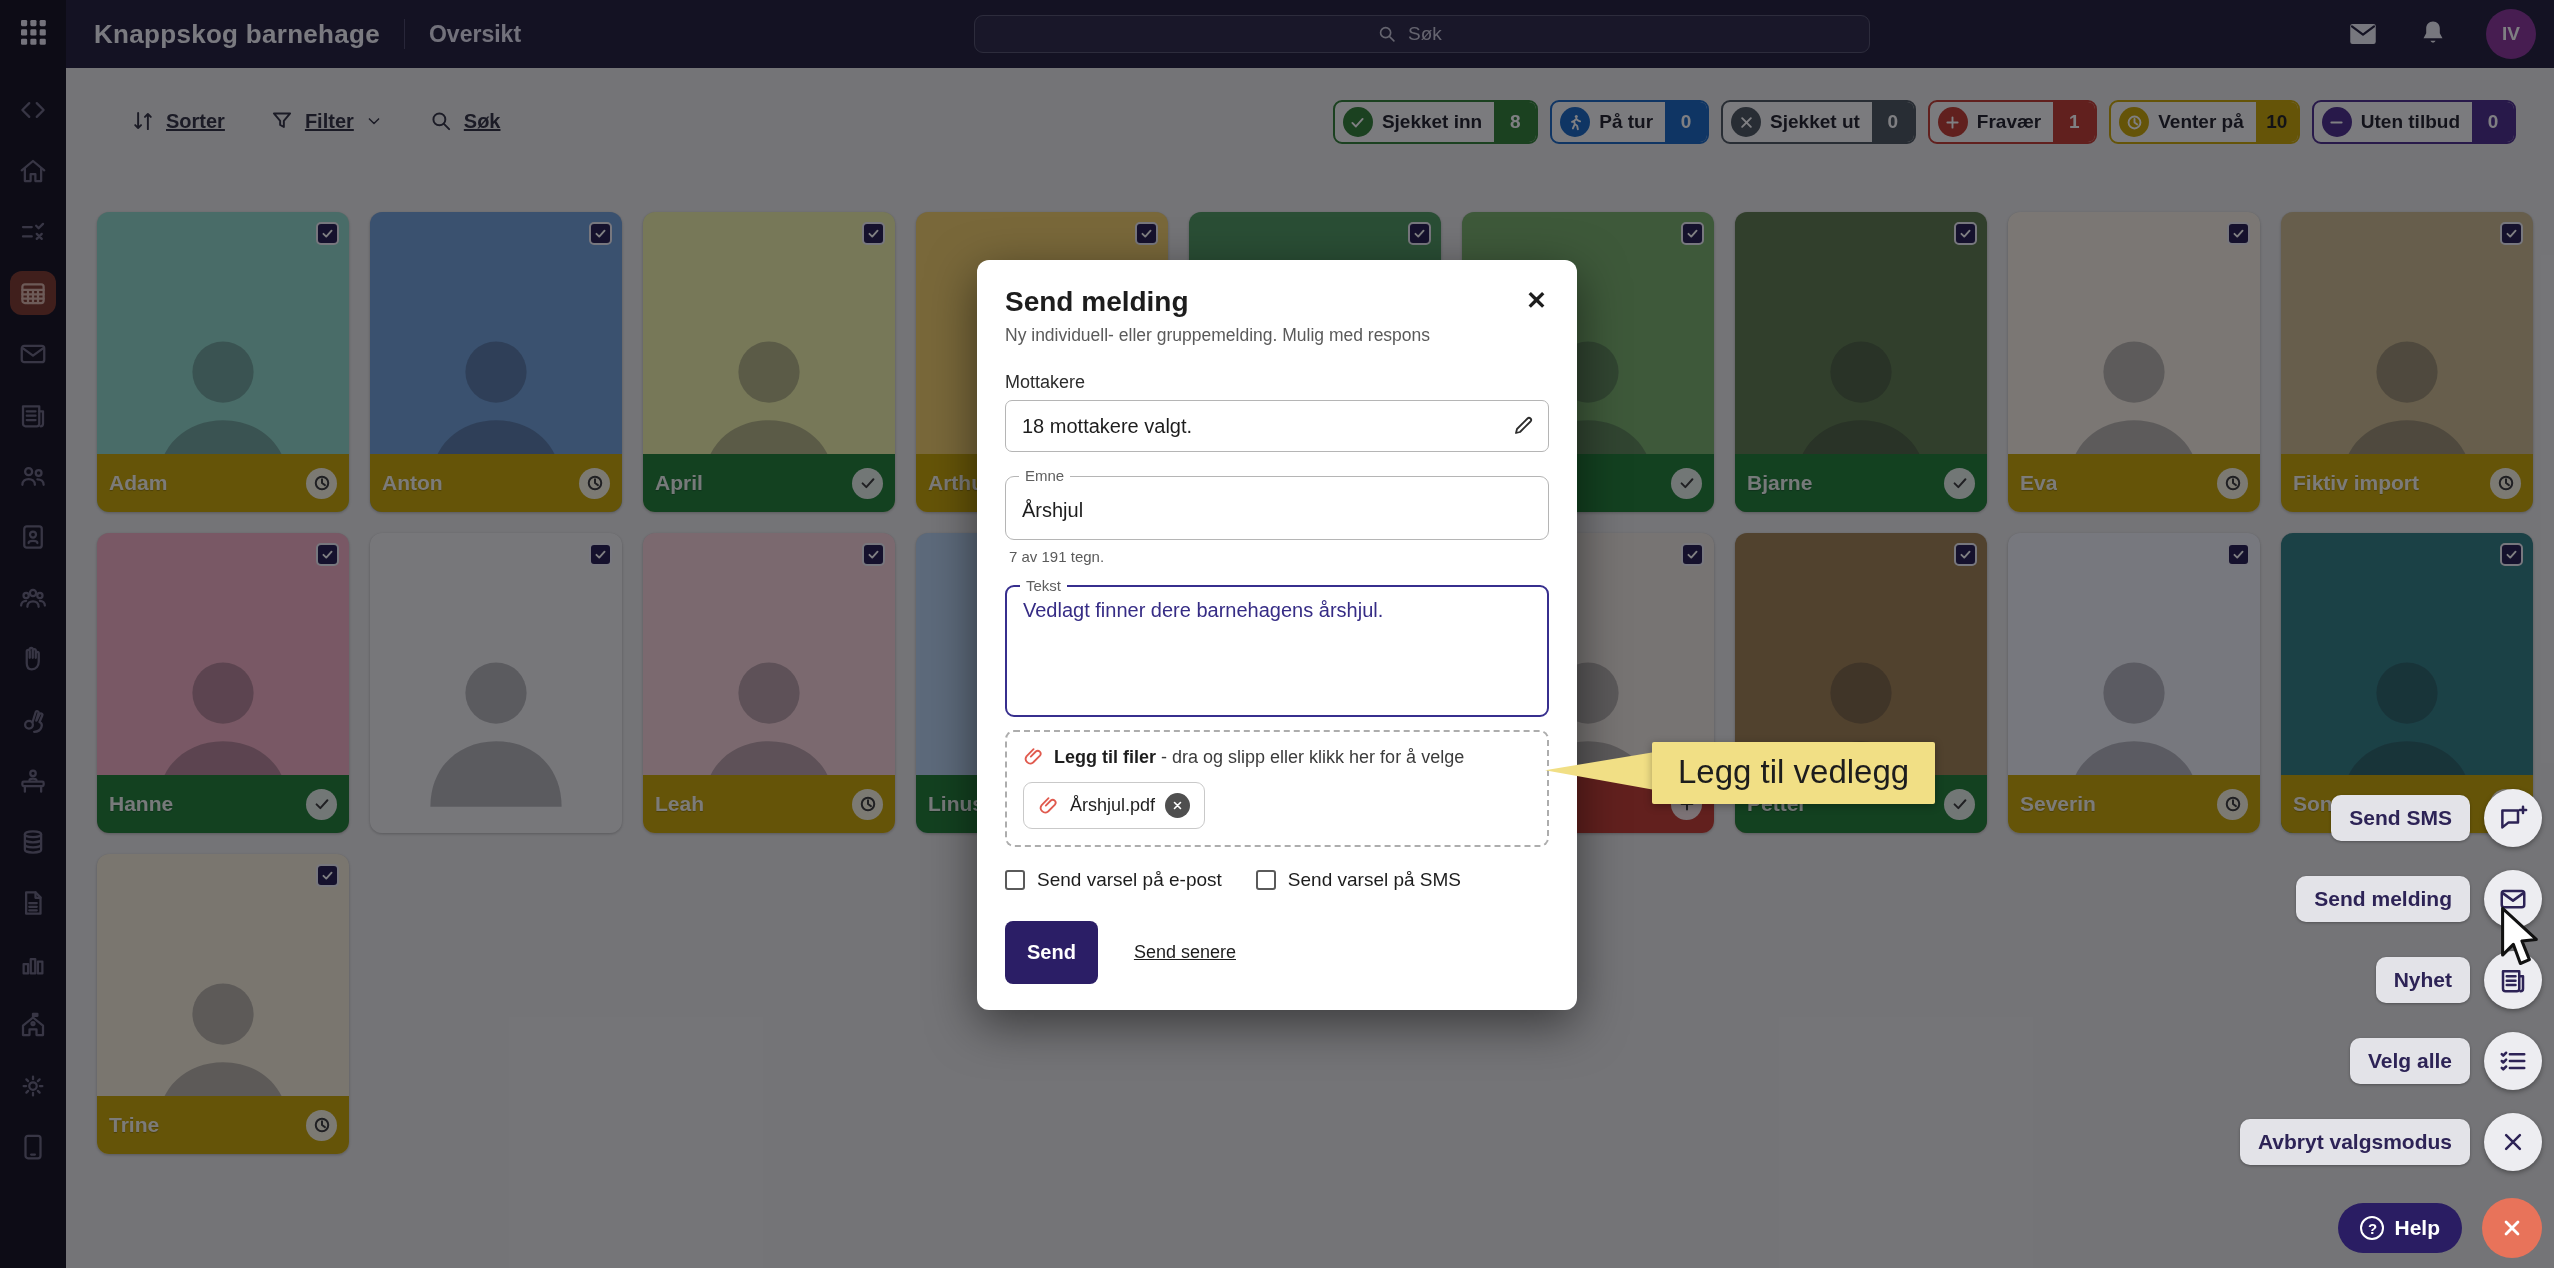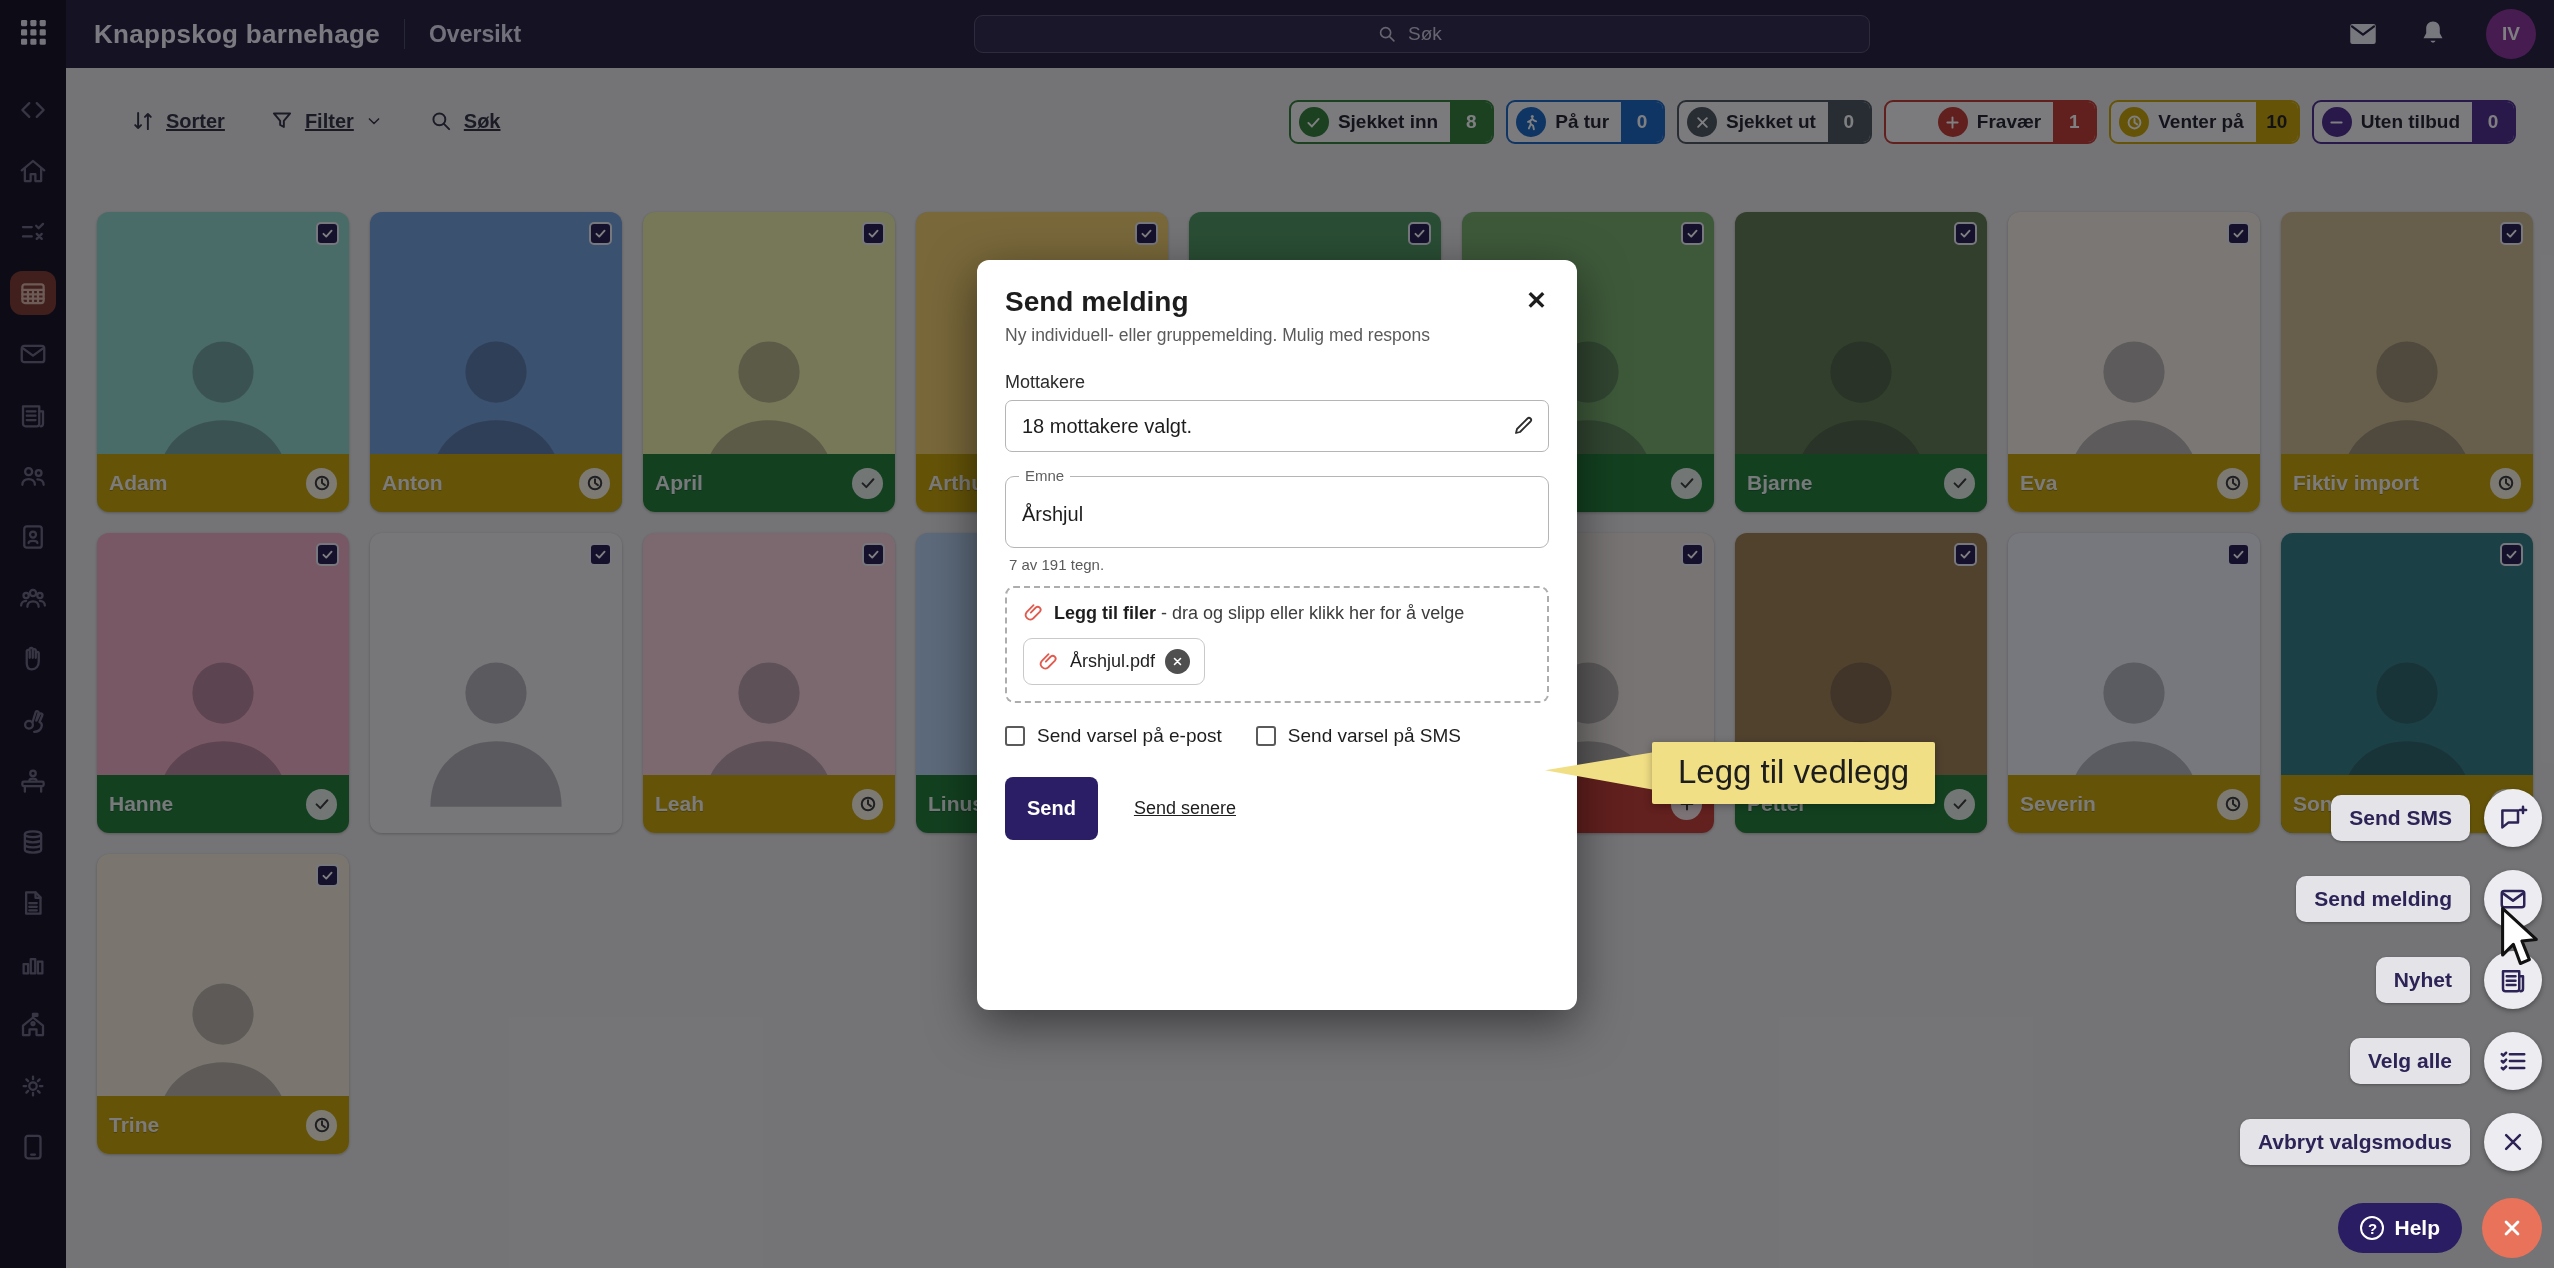"Fravær" div.chip { padding-left: 44px -> none }
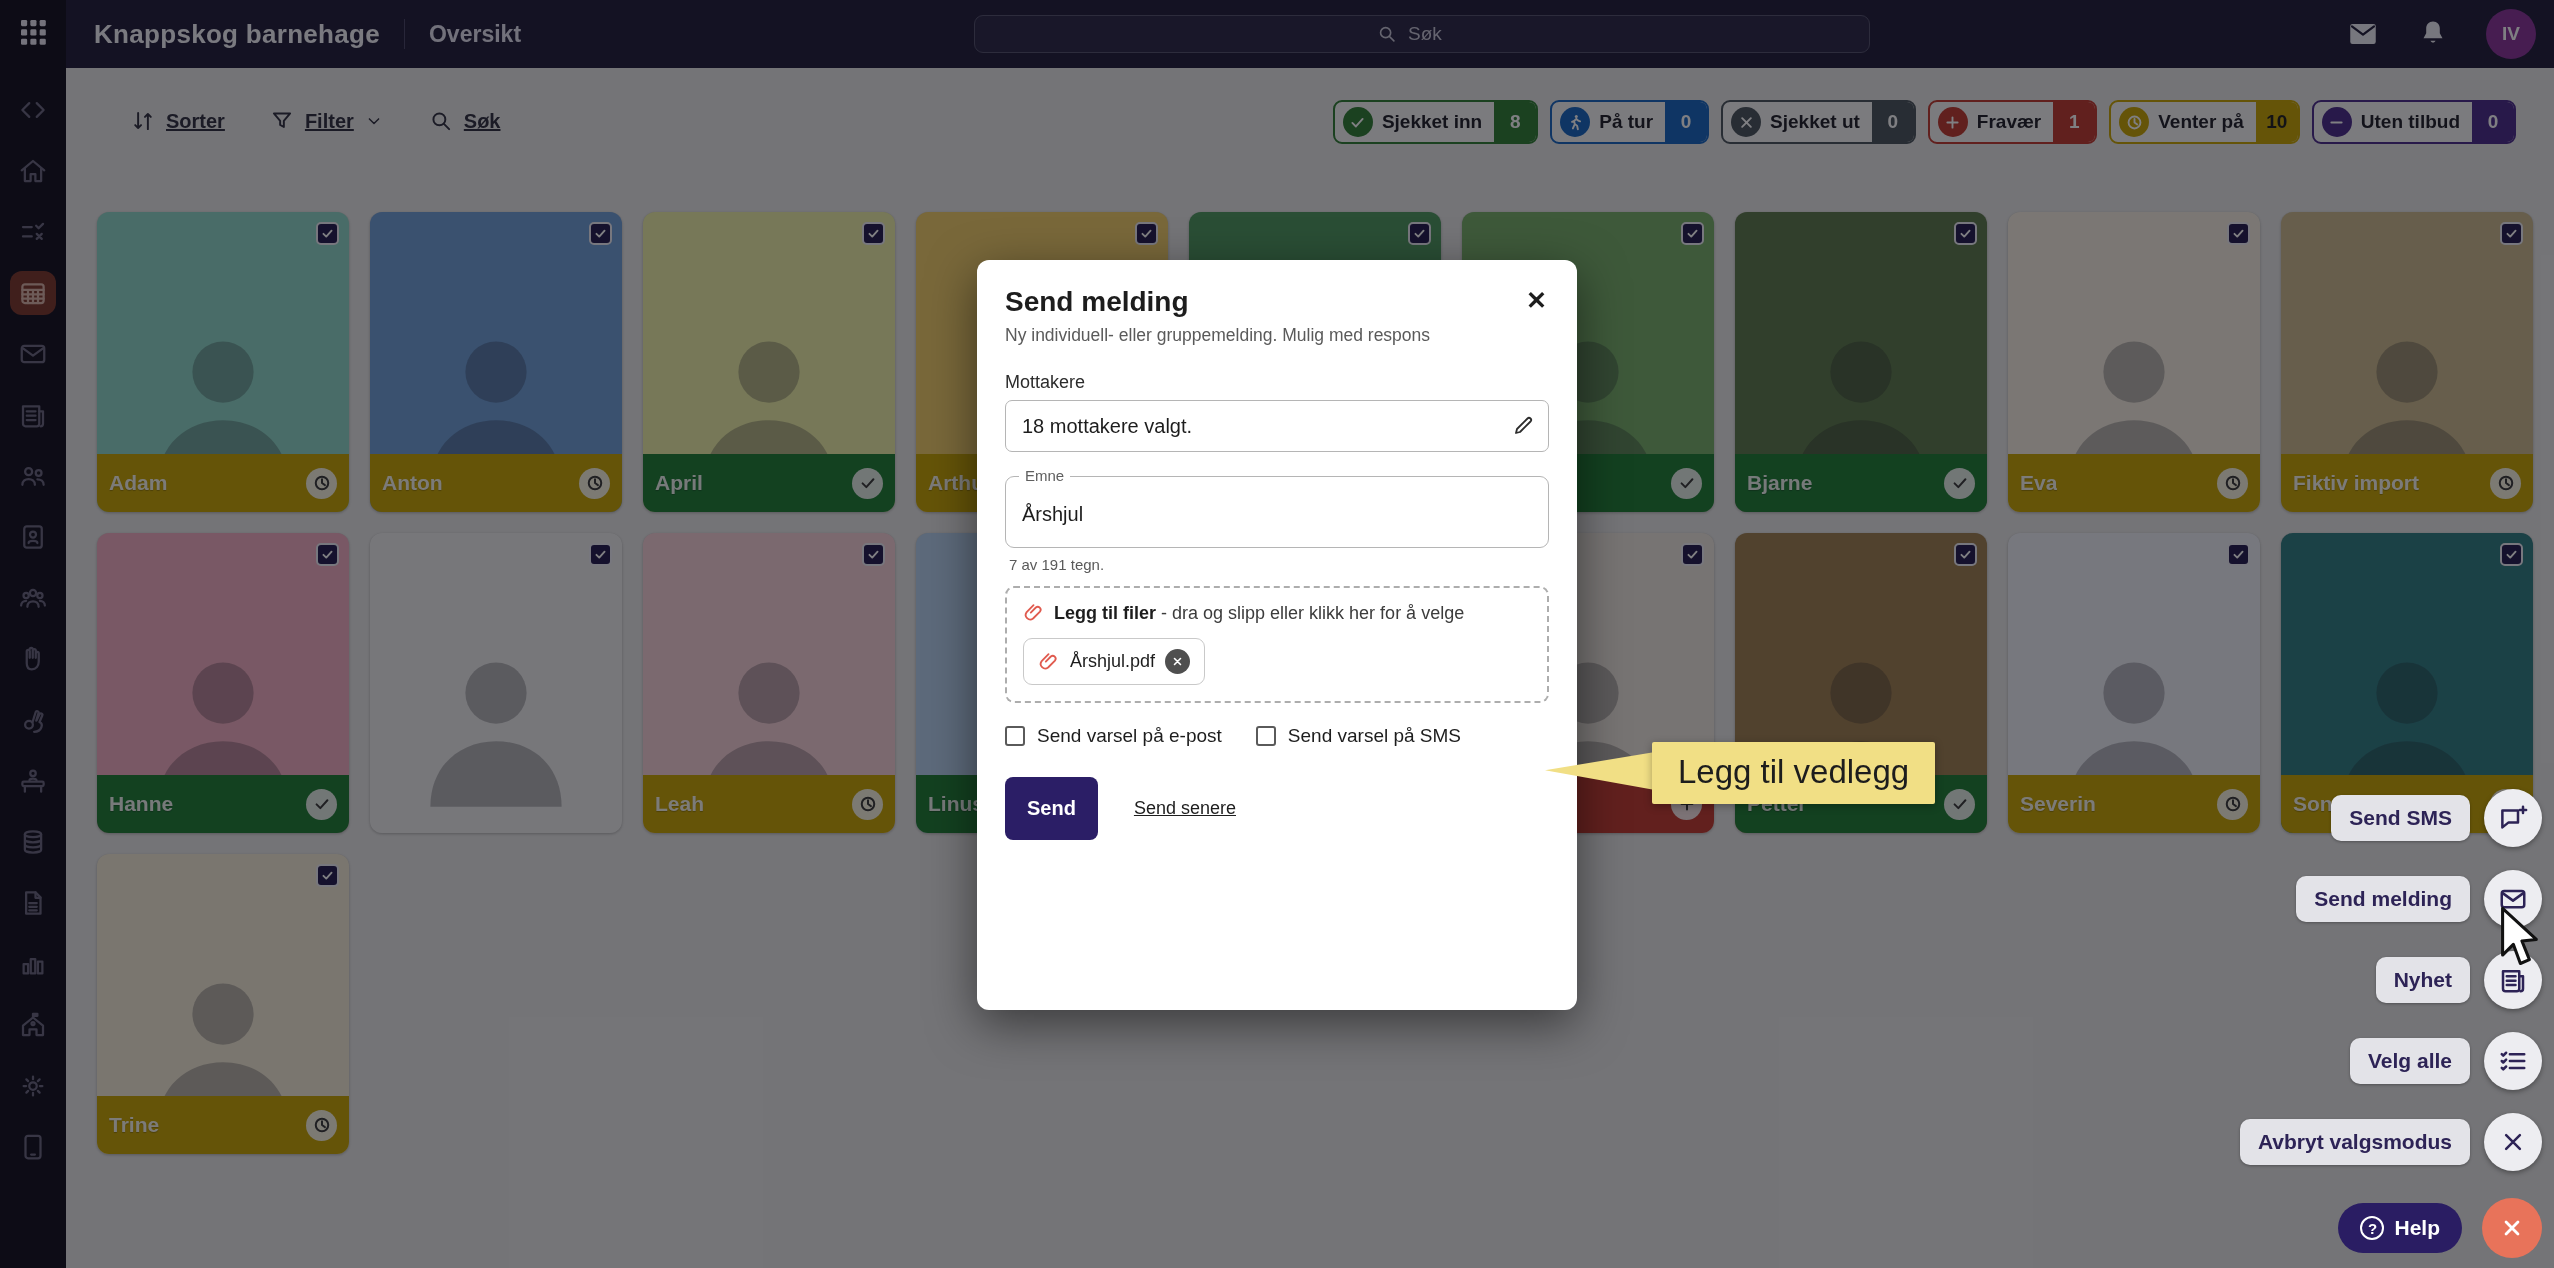"Tekst" div.fieldset { html: none -> <div> <span>Tekst</span> <textarea>Vedlagt finner dere barnehagens årshjul.</textarea> </div> }
